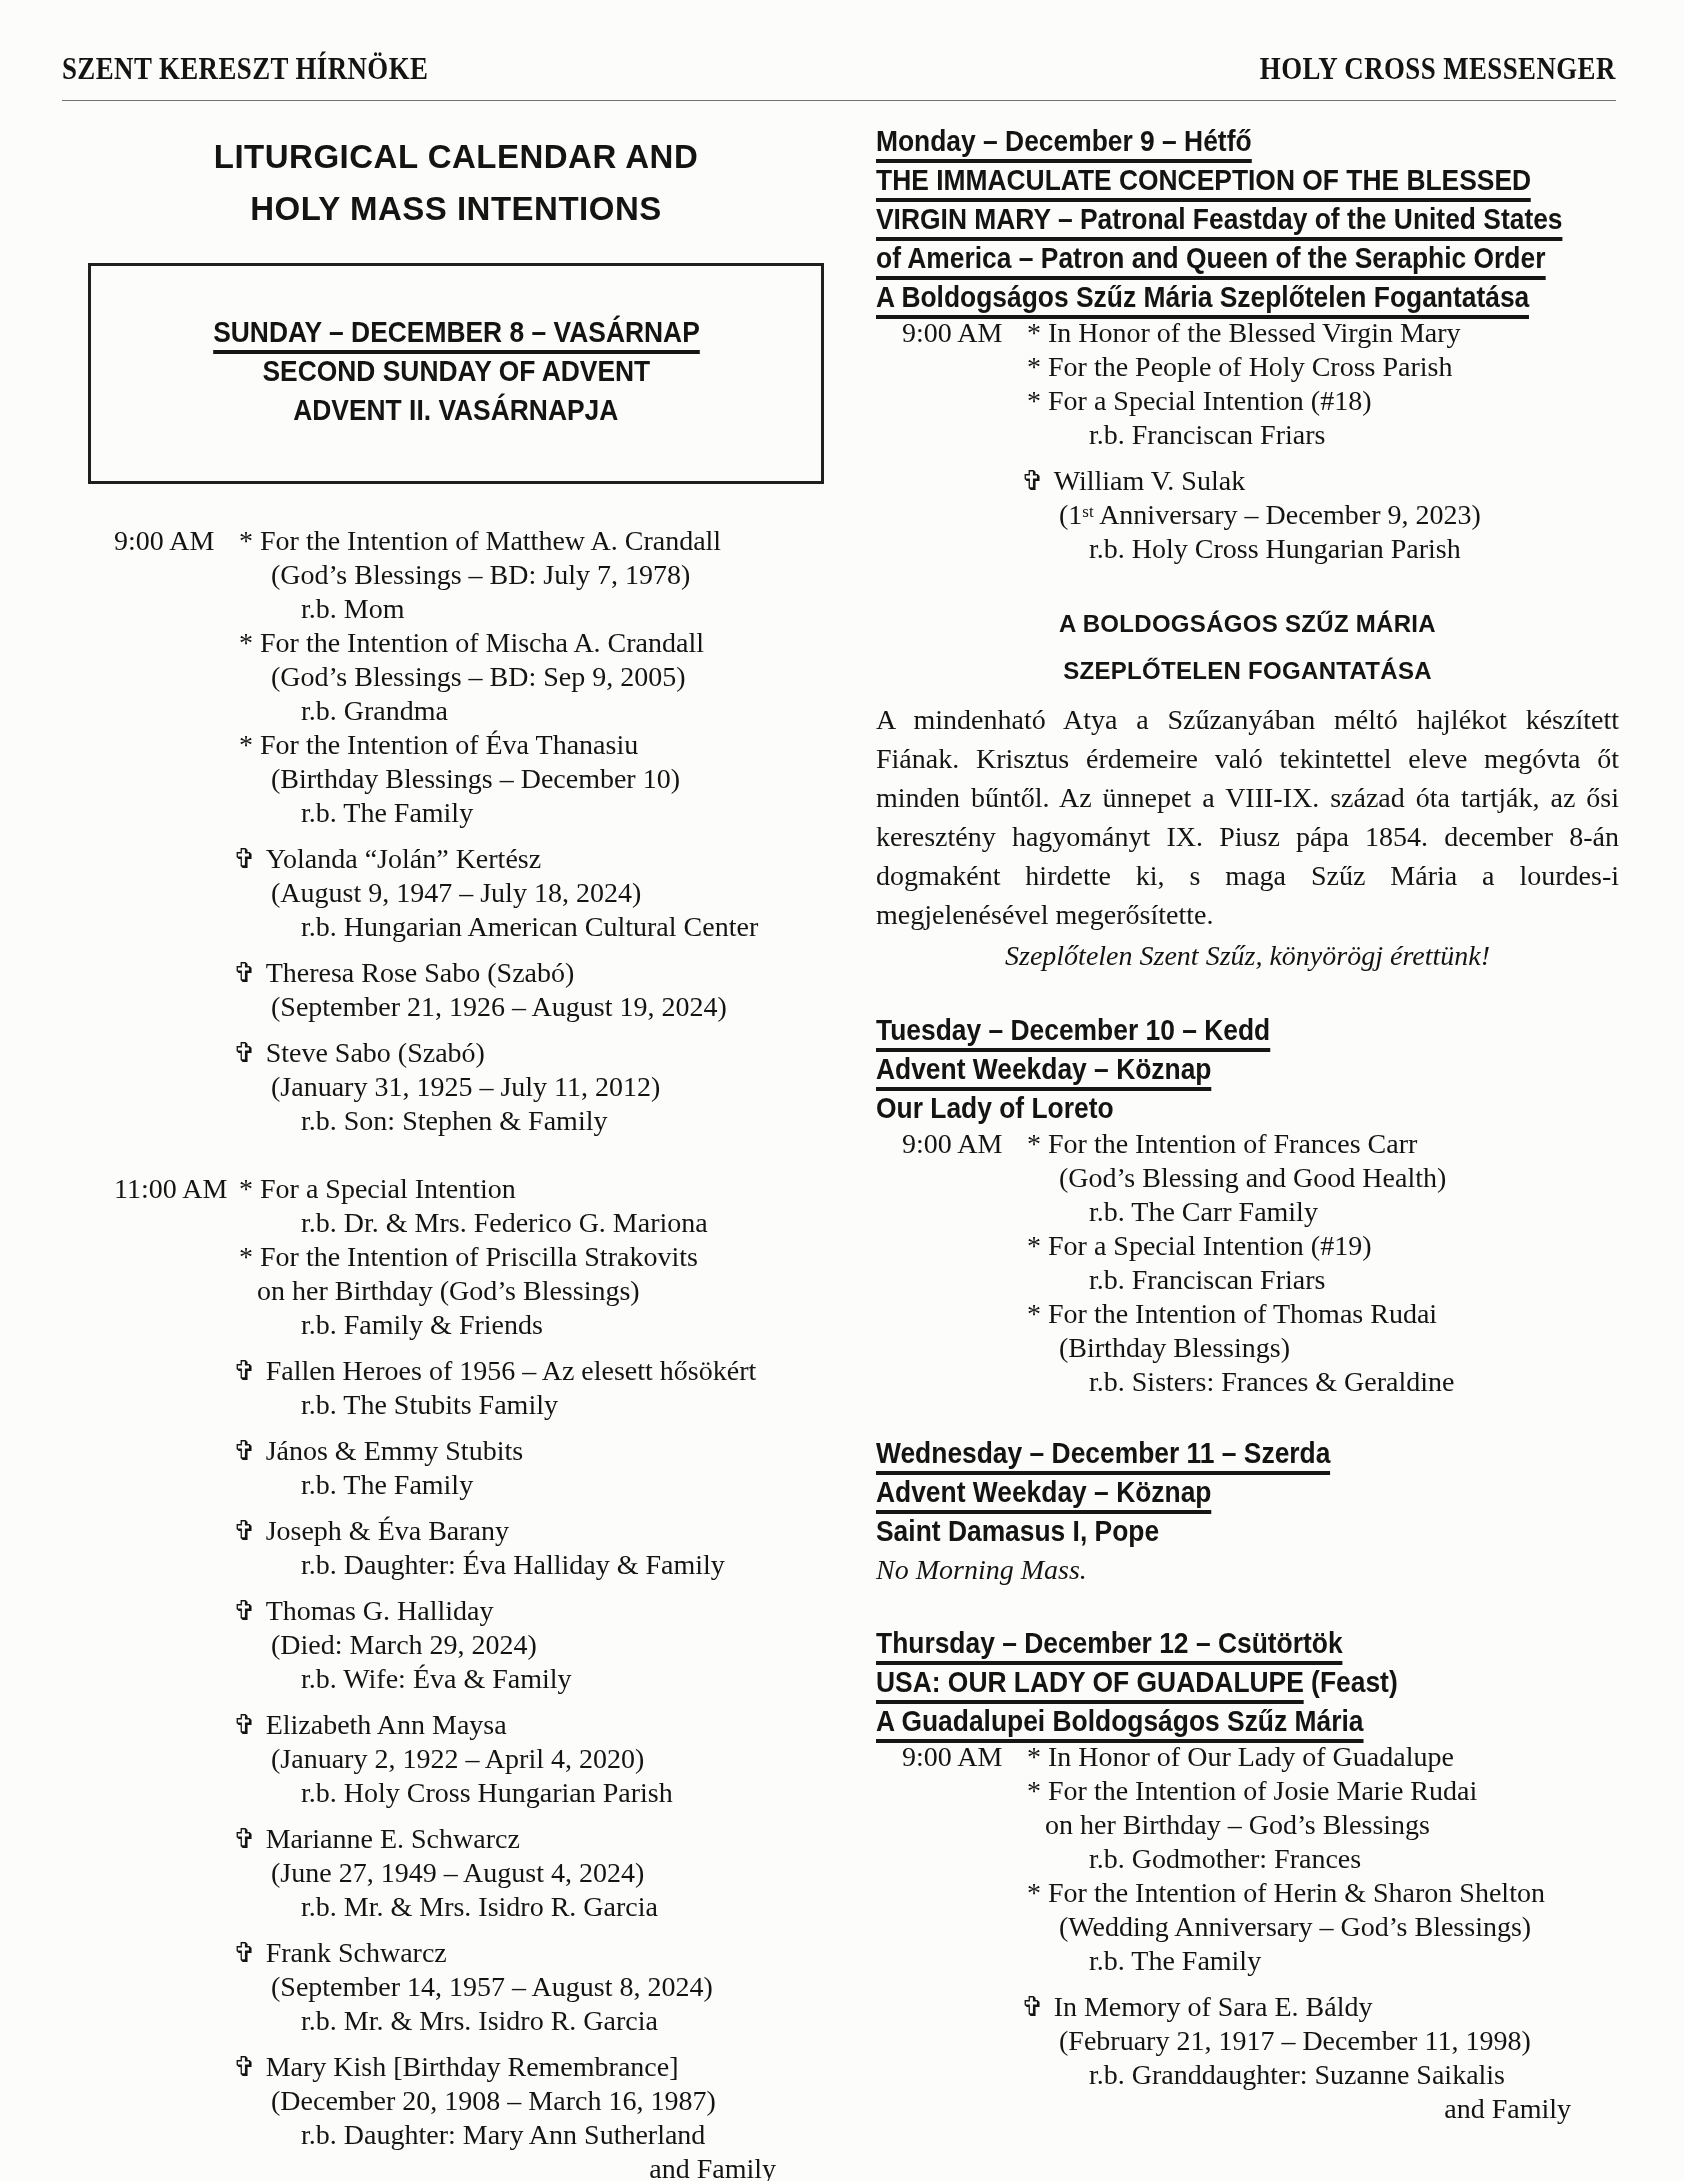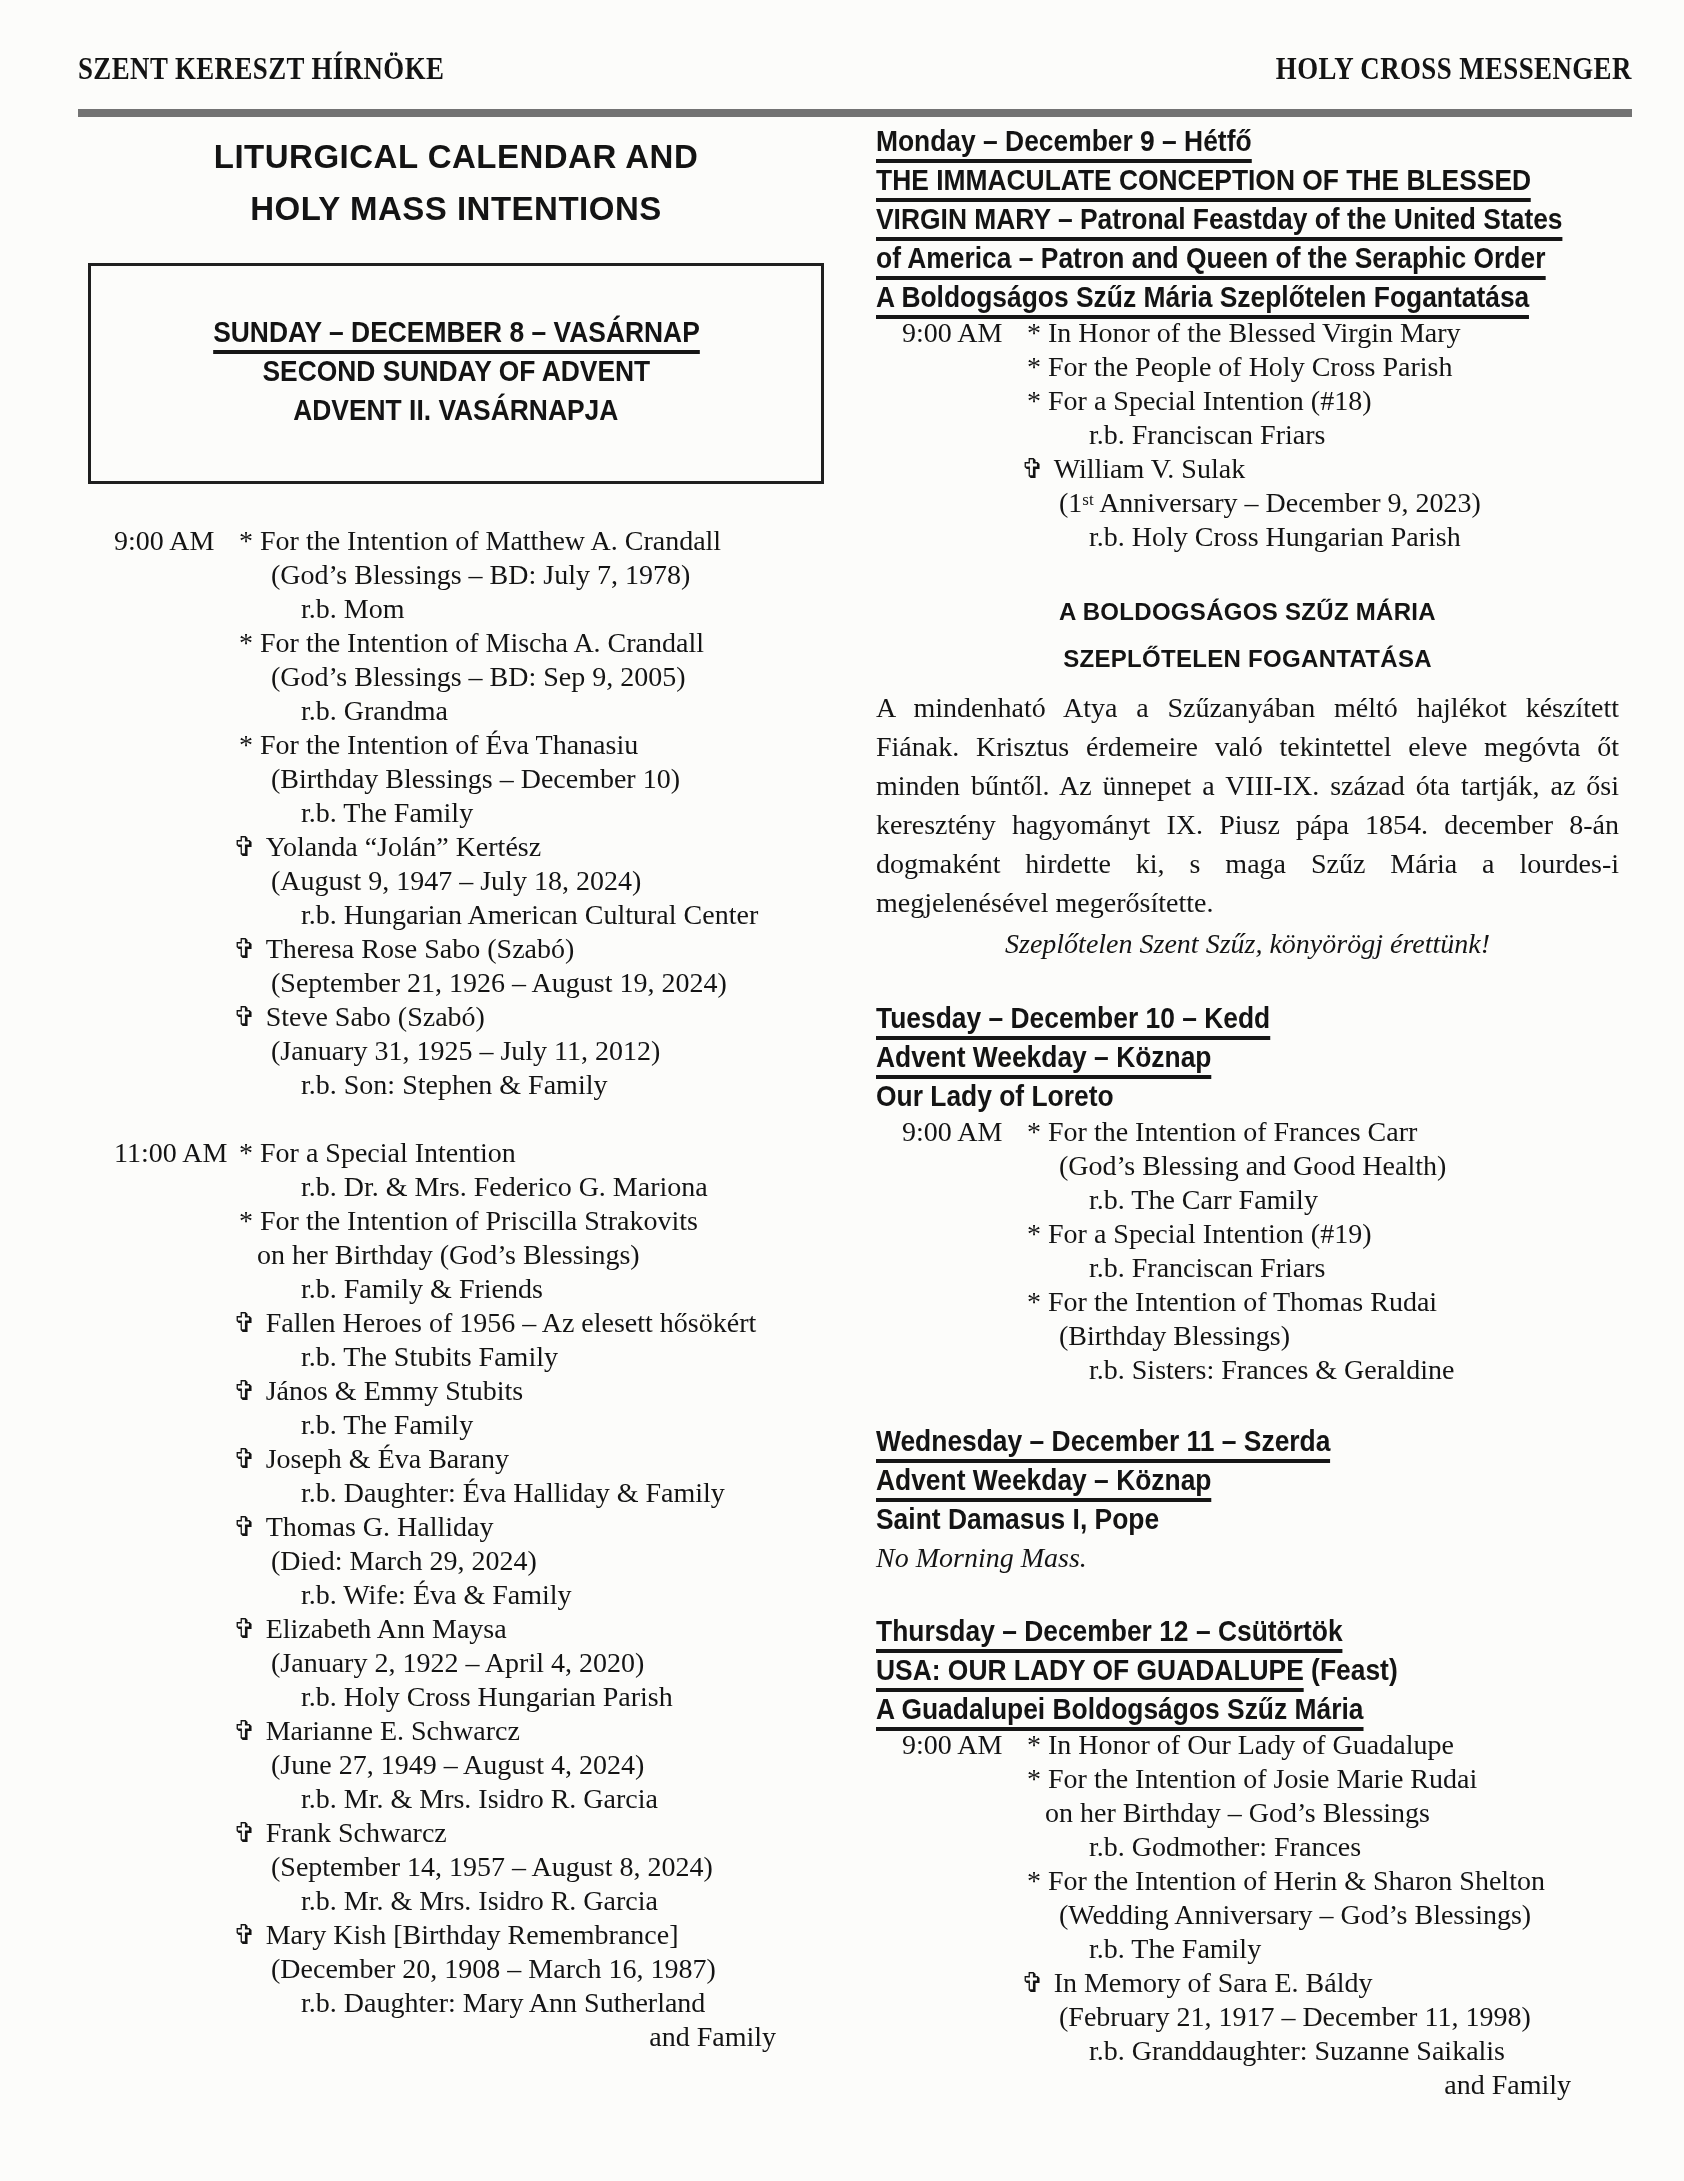"SZENT KERESZT HÍRNÖKE" .masthead { border-bottom: 8px solid #737373 -> 1px solid #737373; left: 78px -> 62px; padding-bottom: 22px -> 13px }
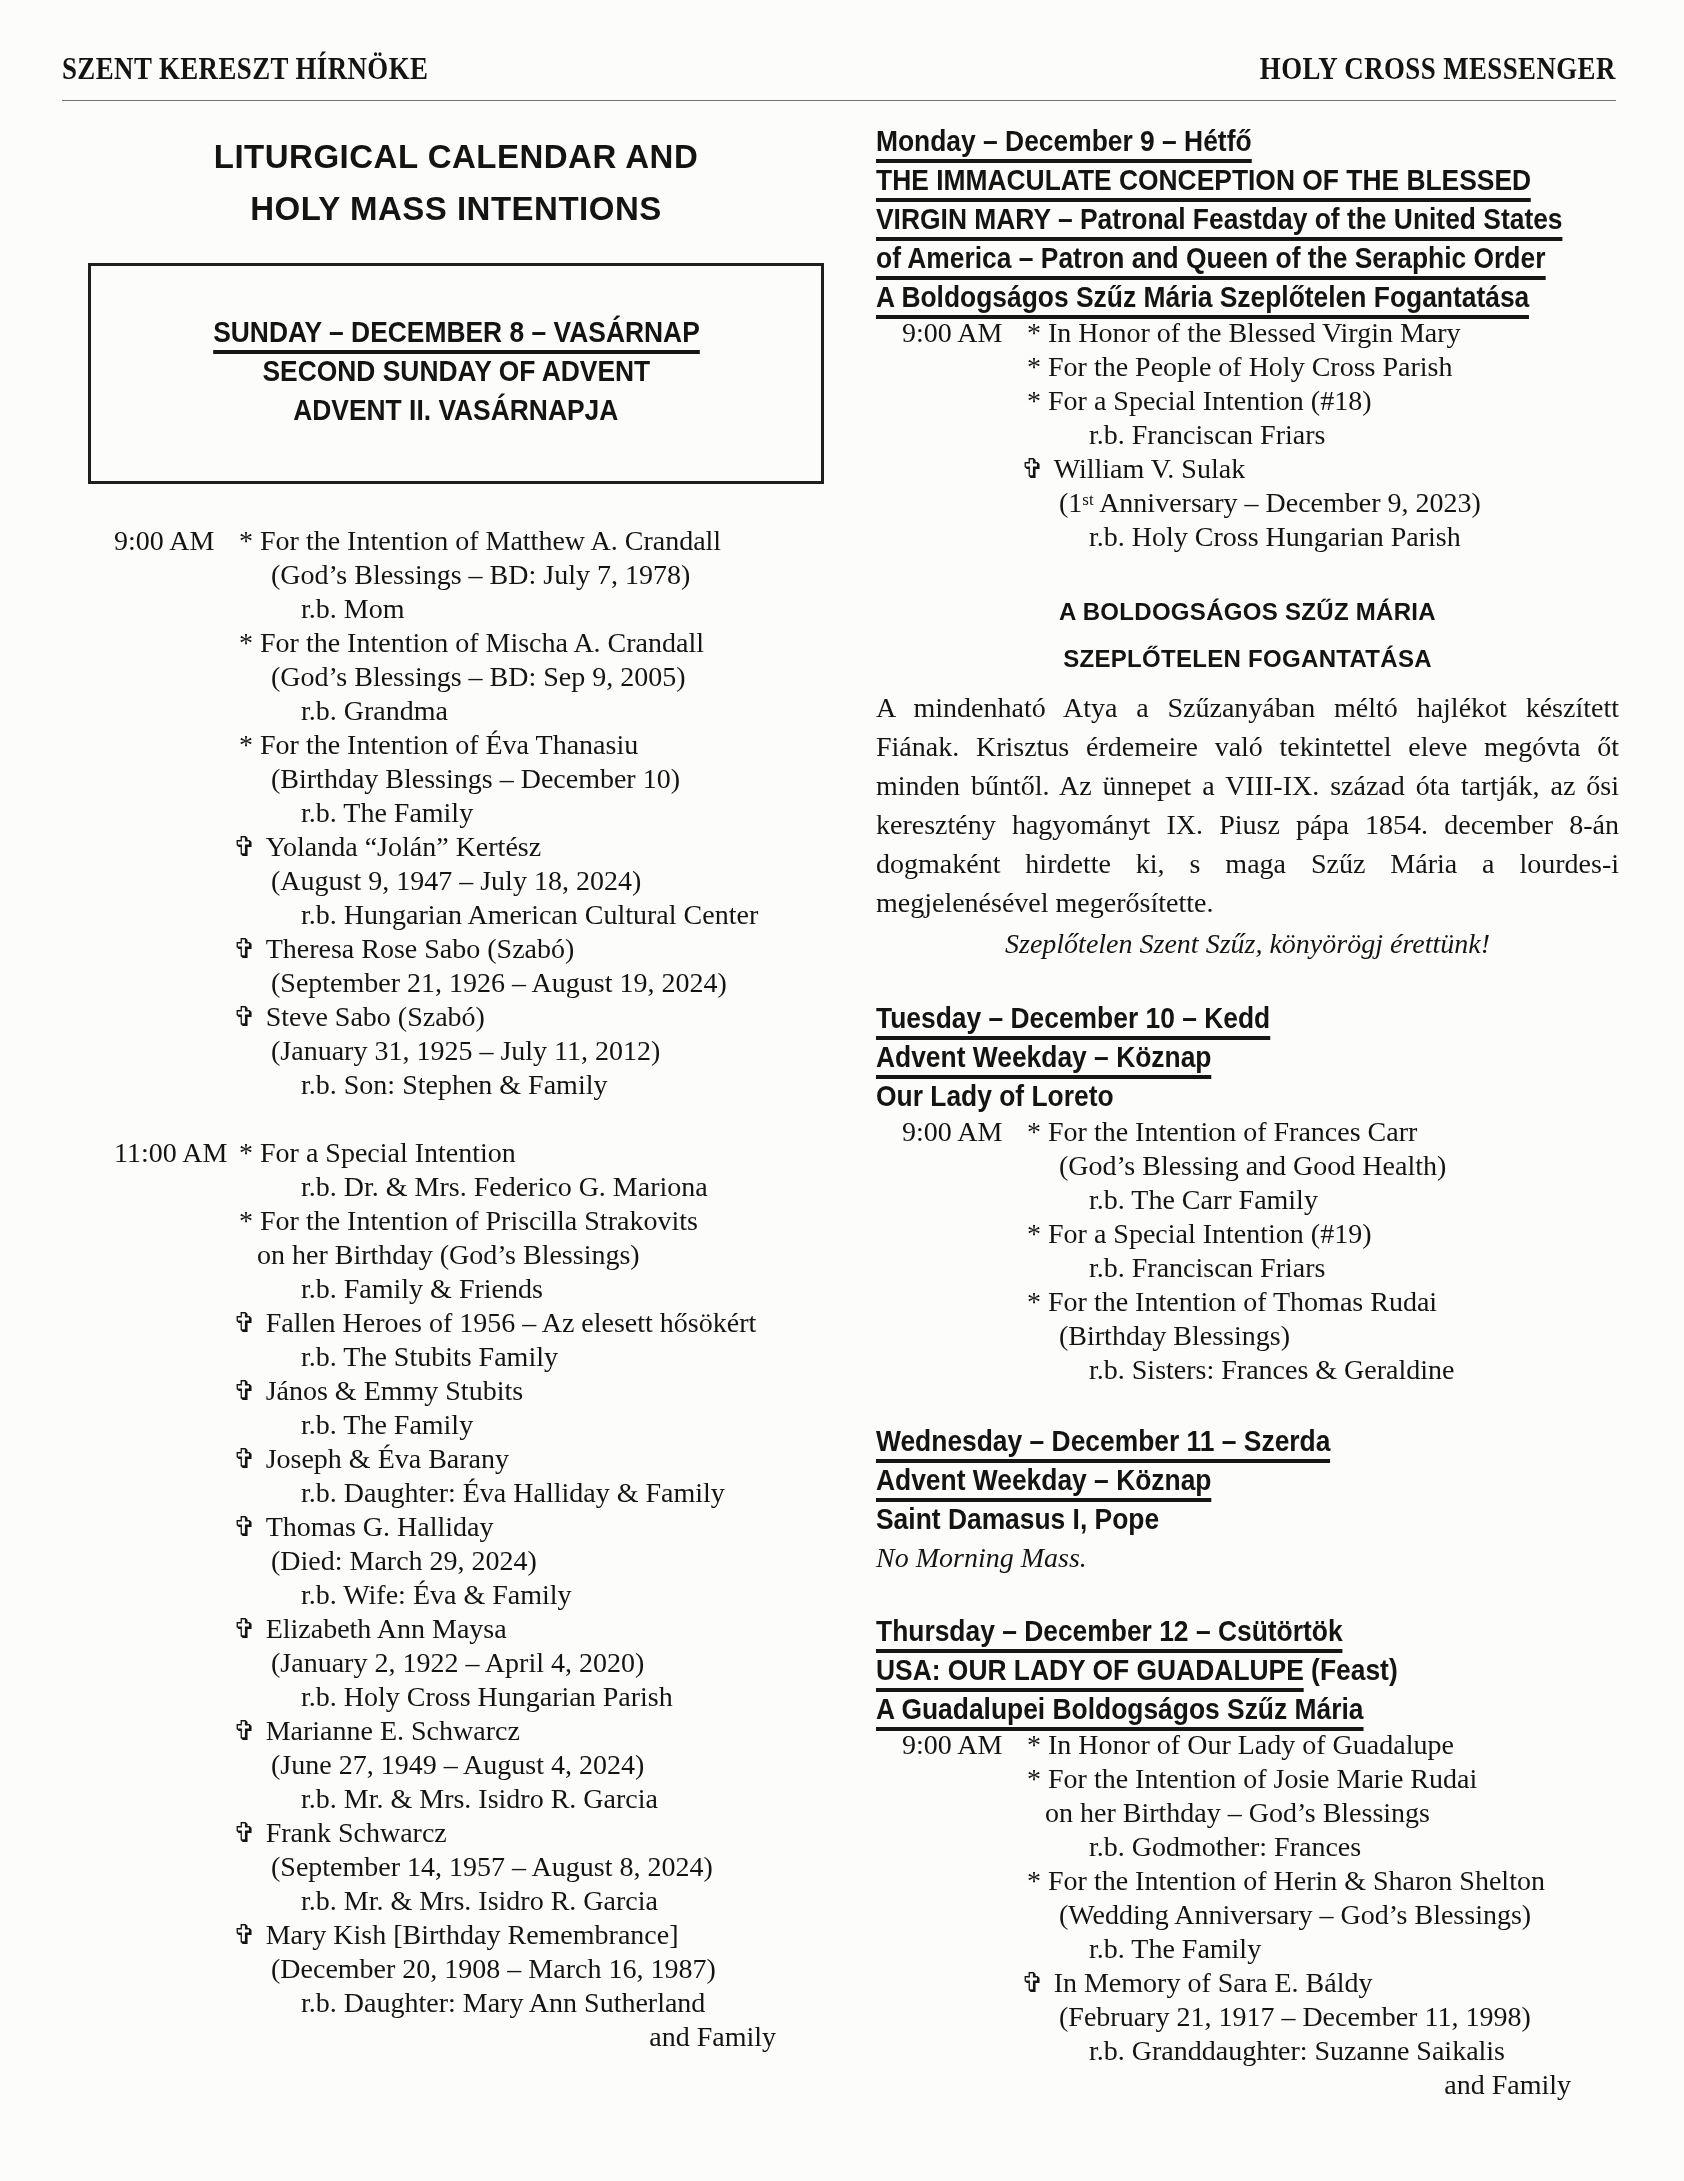"✞ William V. Sulak" .ln.cross { margin-top: none -> 12px }
